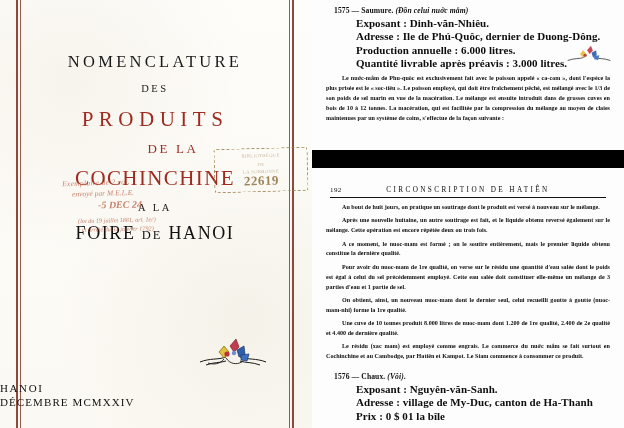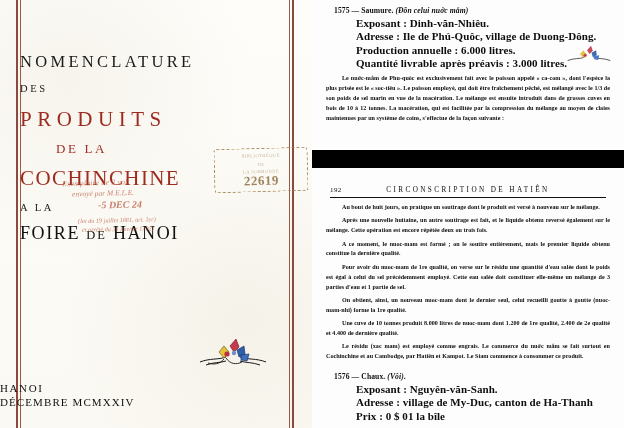"Adresse : Ile de Phú-Quôc," div.entry-line { text: village -> dernier }
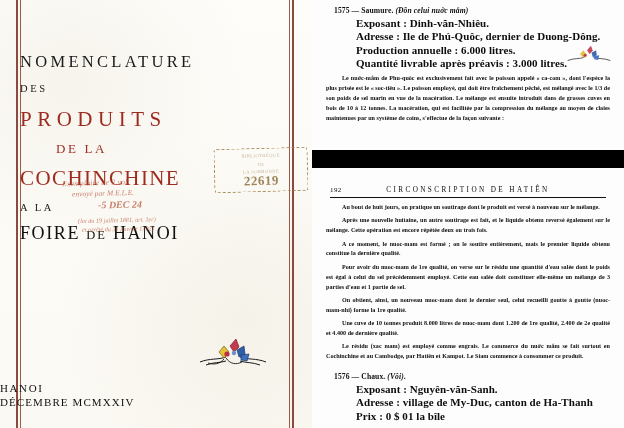"NOMENCLATURE" .tp-content { text-align: none -> center }
